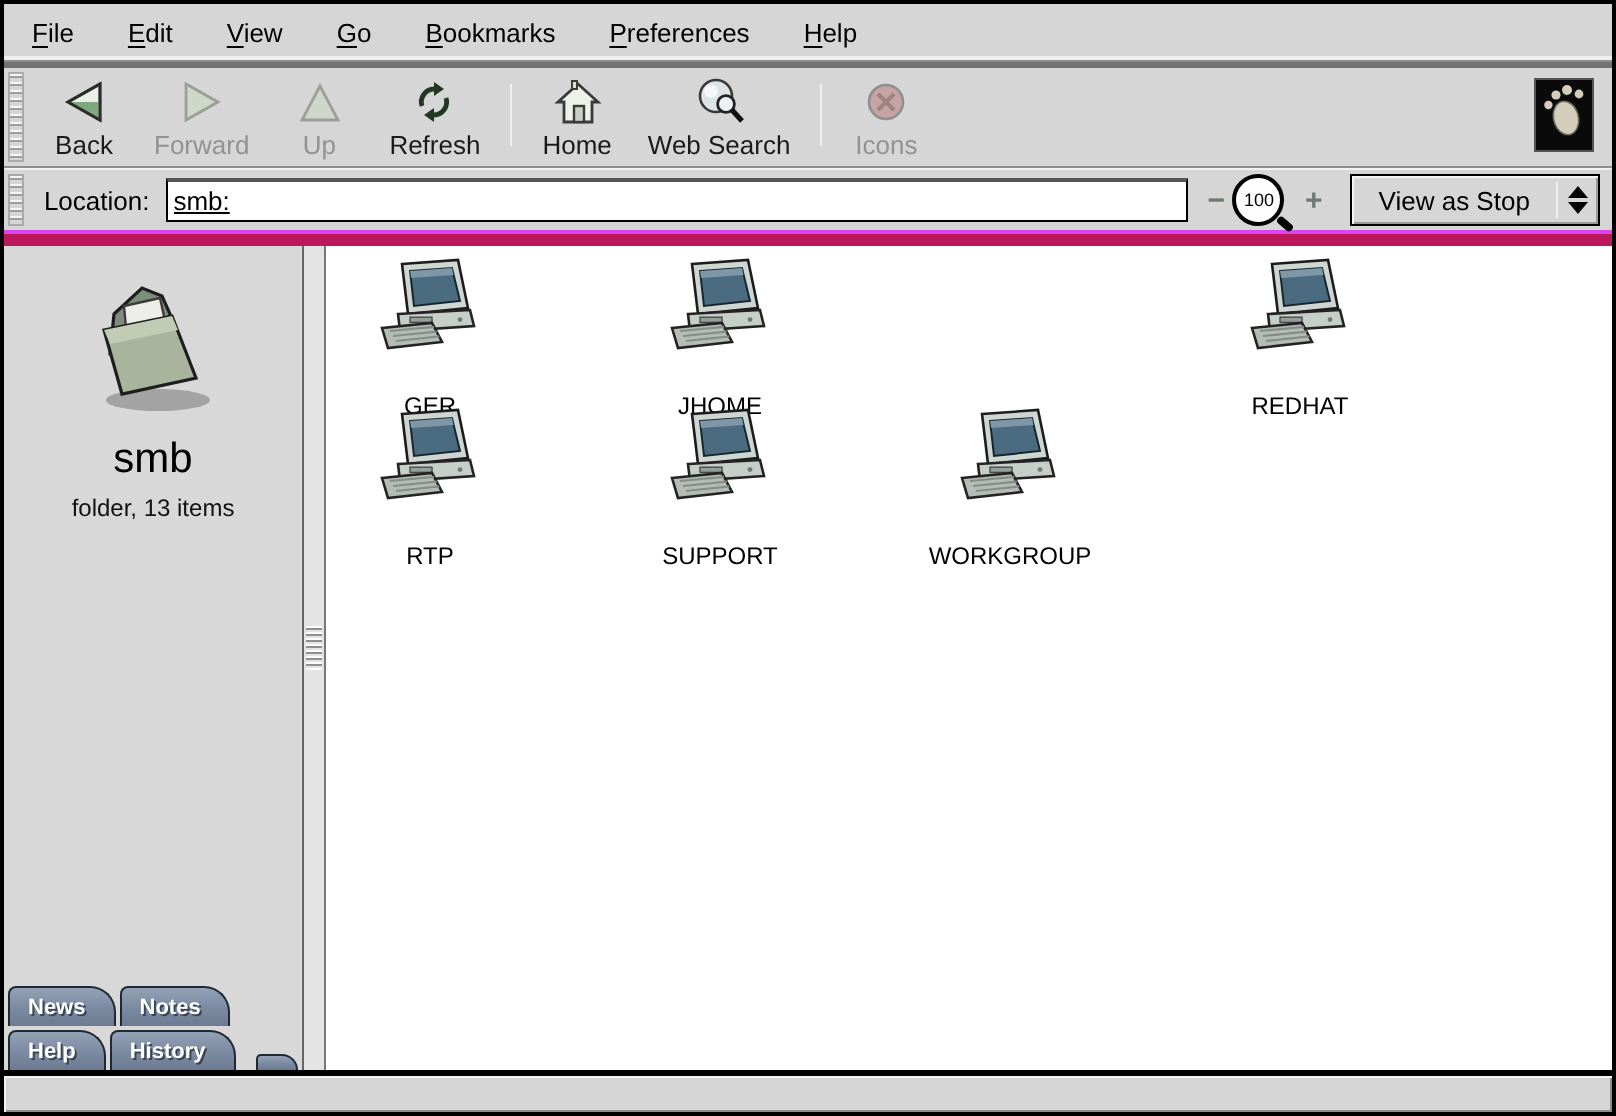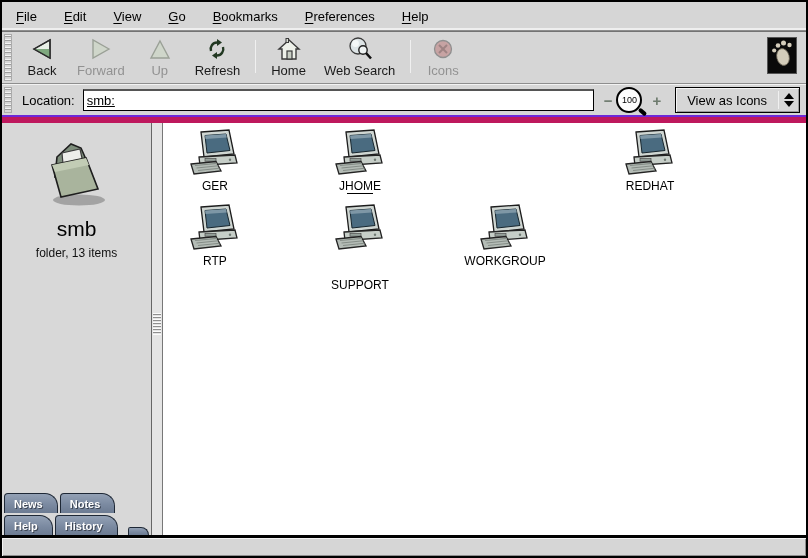"Back" .toolbar { border-top: 1px solid #737373 -> 3px solid #737373 }
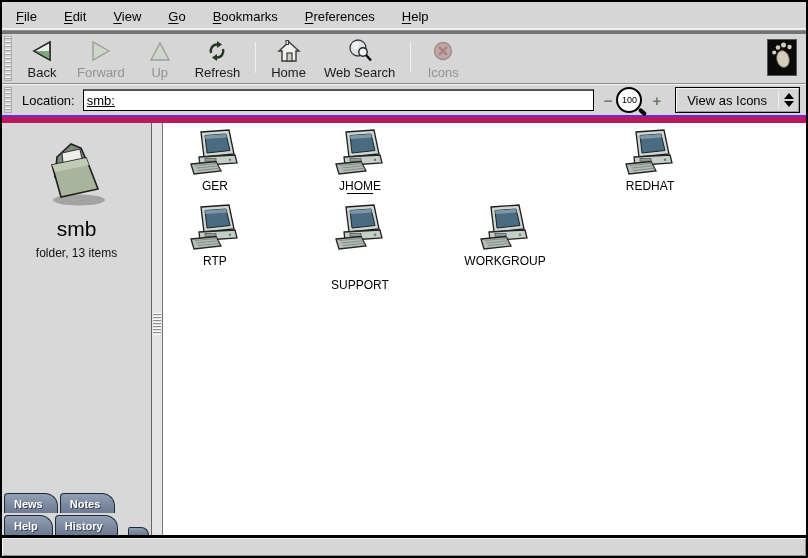"Location:" .locationbar { border-bottom: 2px solid #6d28d9 -> 2px solid #d946ef }
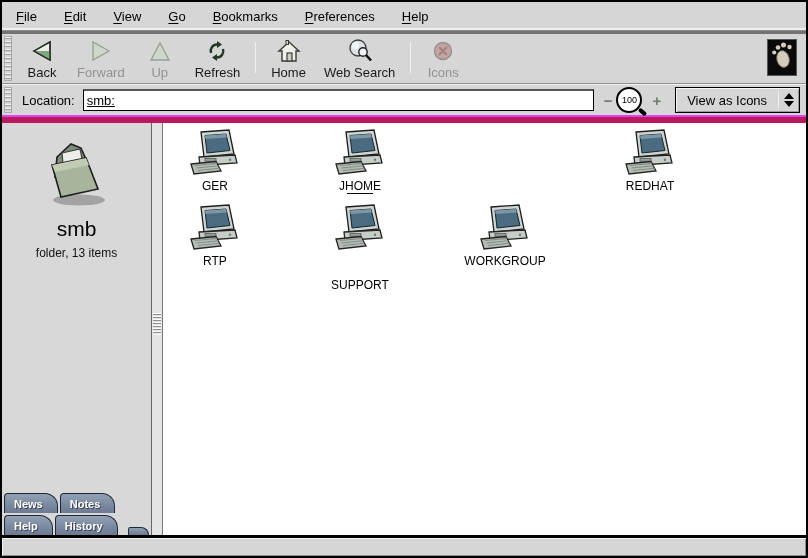"View as Icons" span.viewdrop-label { text: Icons -> Stop }
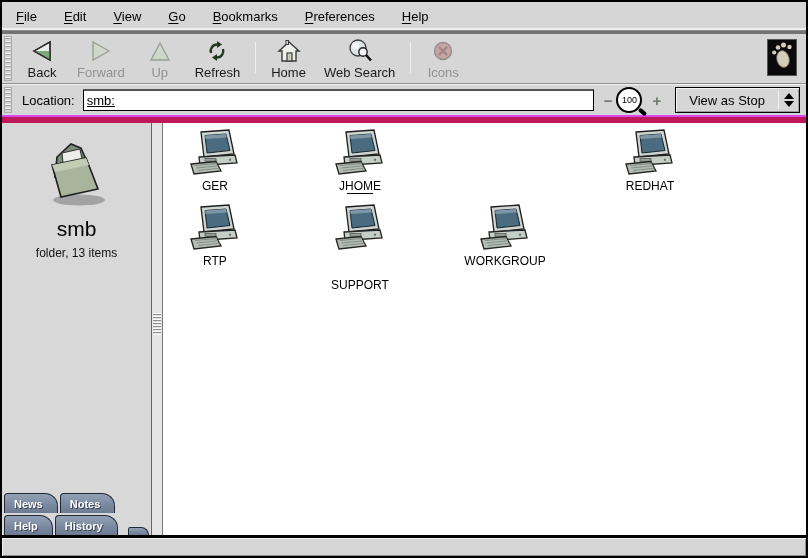"GER" .dlabel { margin-top: 0 -> 16px }
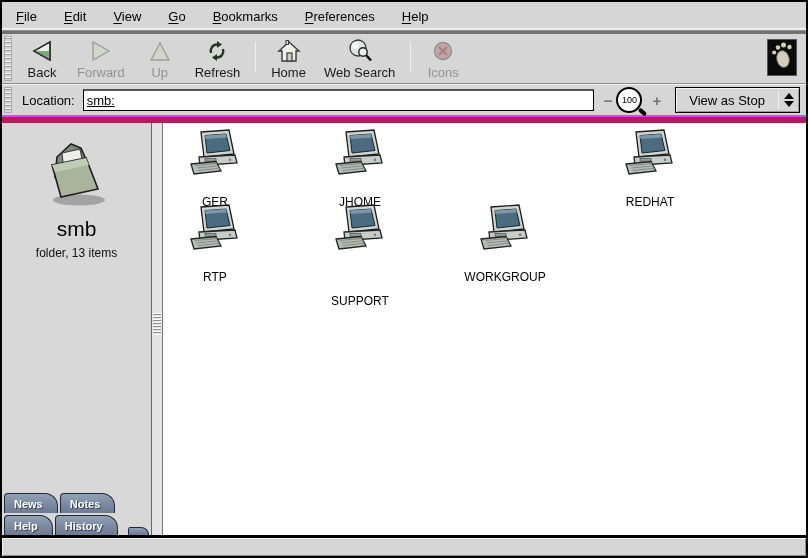"SUPPORT" div.ditem { gap: 24px -> none }
